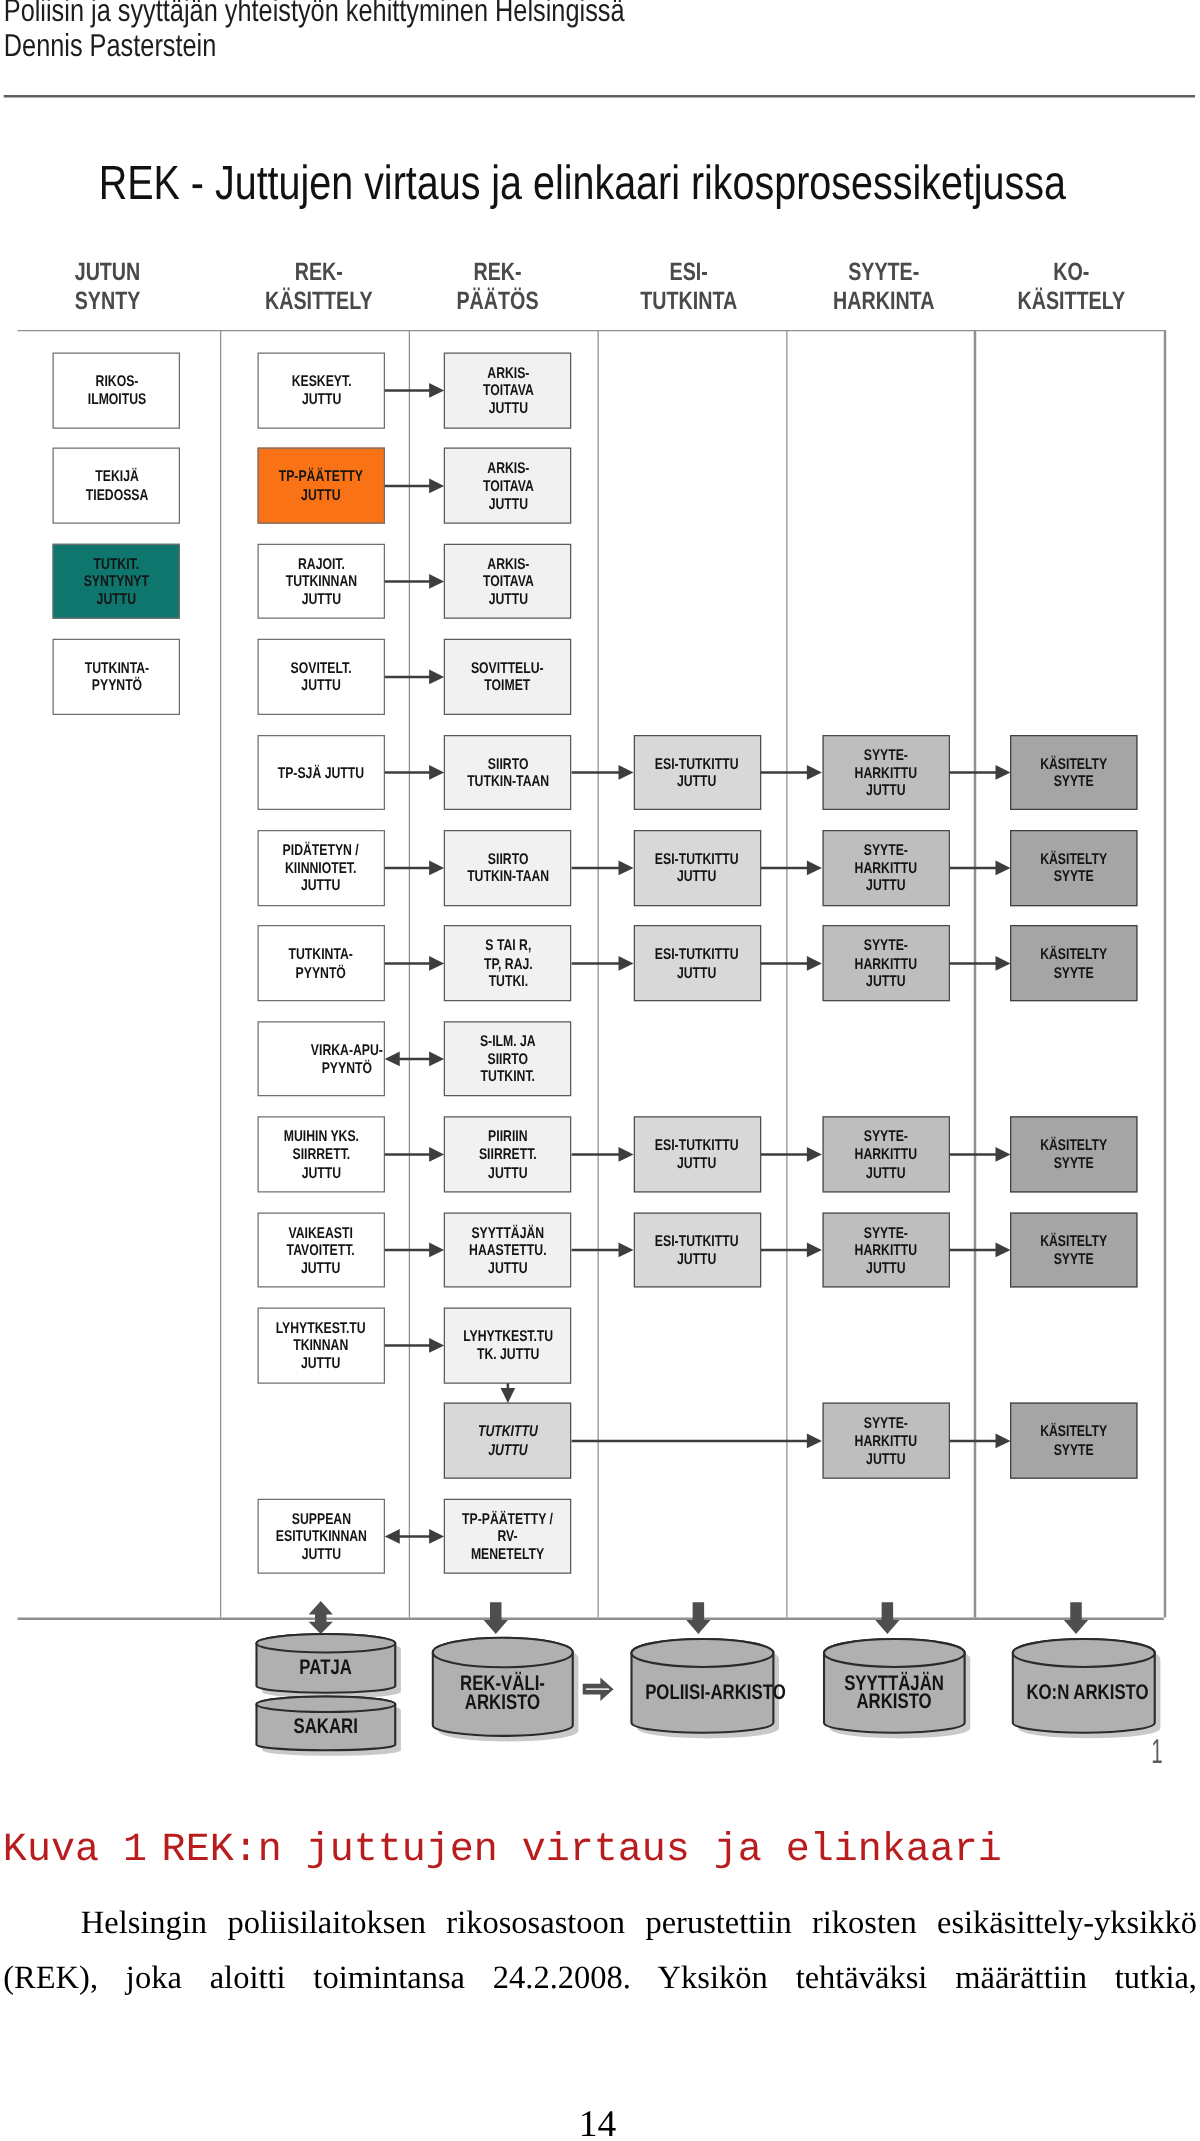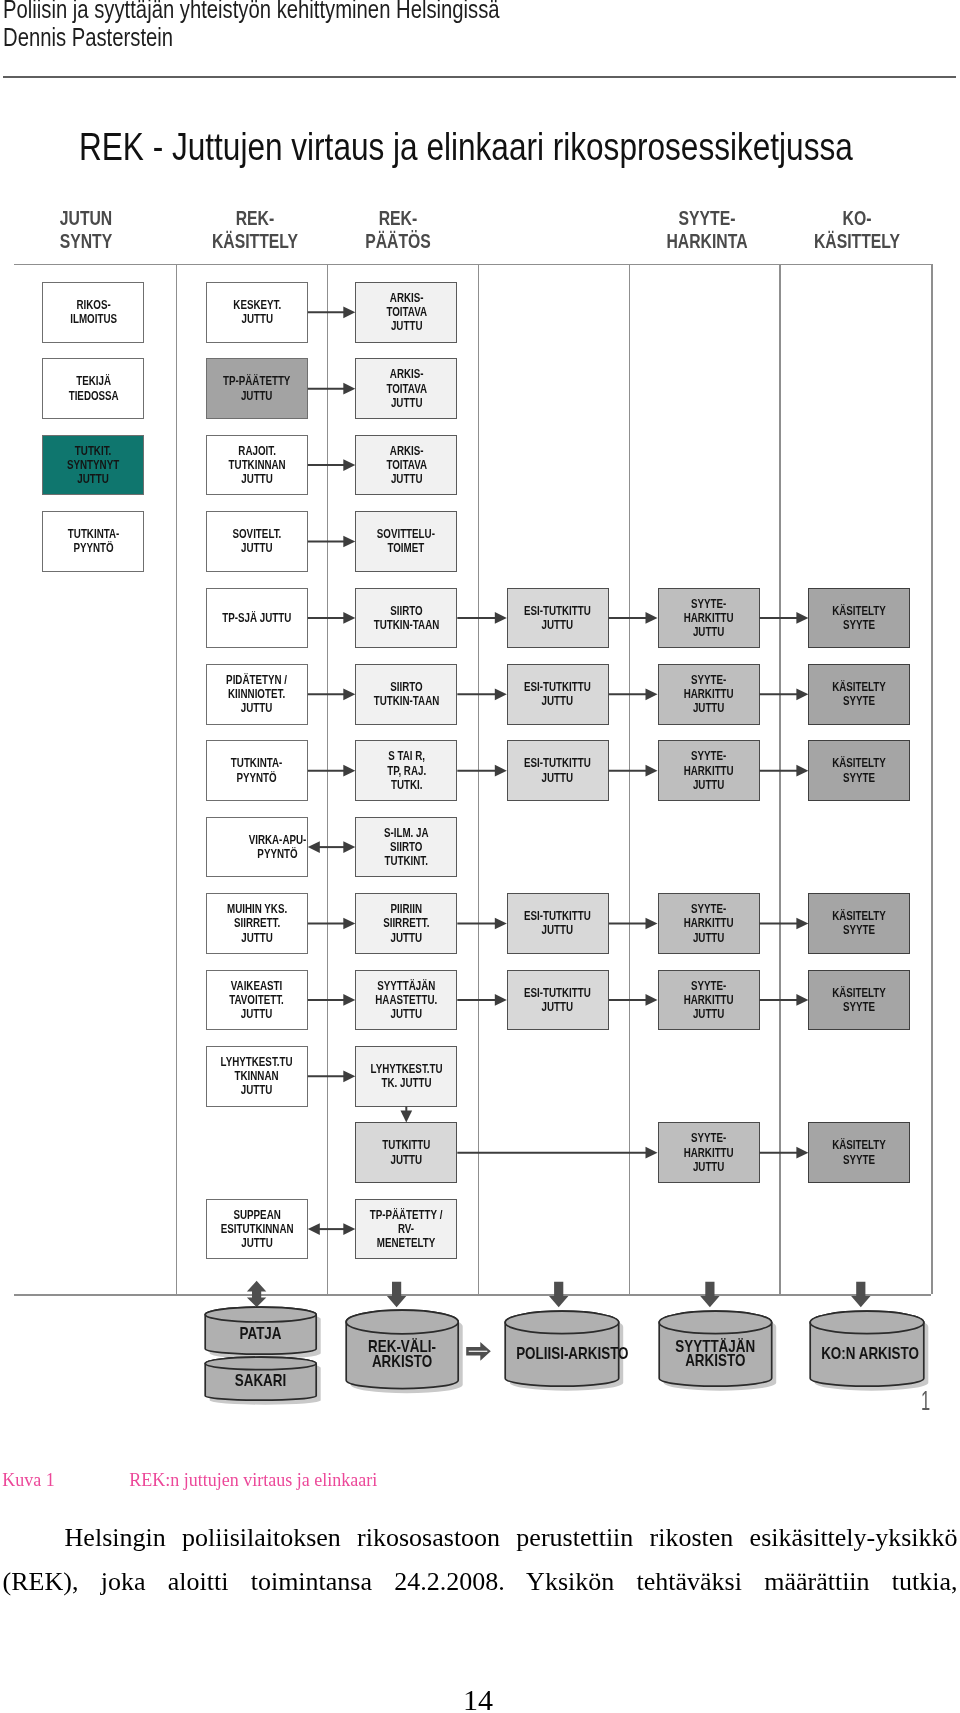"ESI-" div.colhead { html: none -> <div> <span>ESI-</span> <span>TUTKINTA</span> </div> }
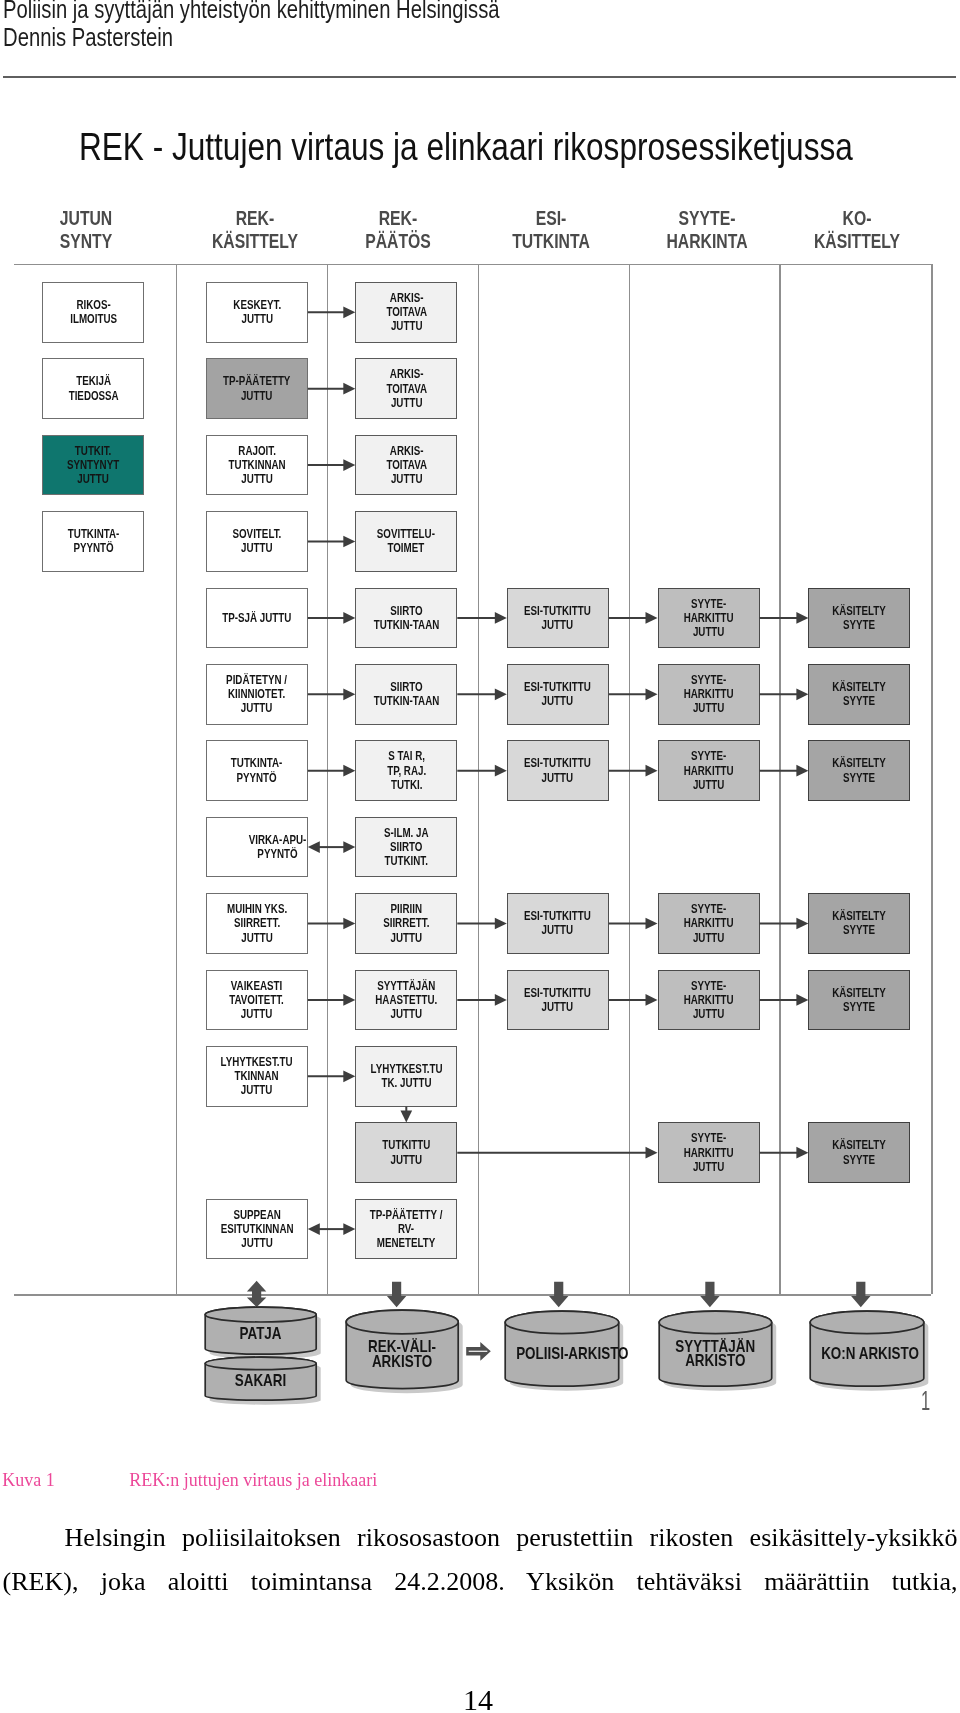"TP-PÄÄTETTY" div.node { background: #a3a3a3 -> #f97316 }
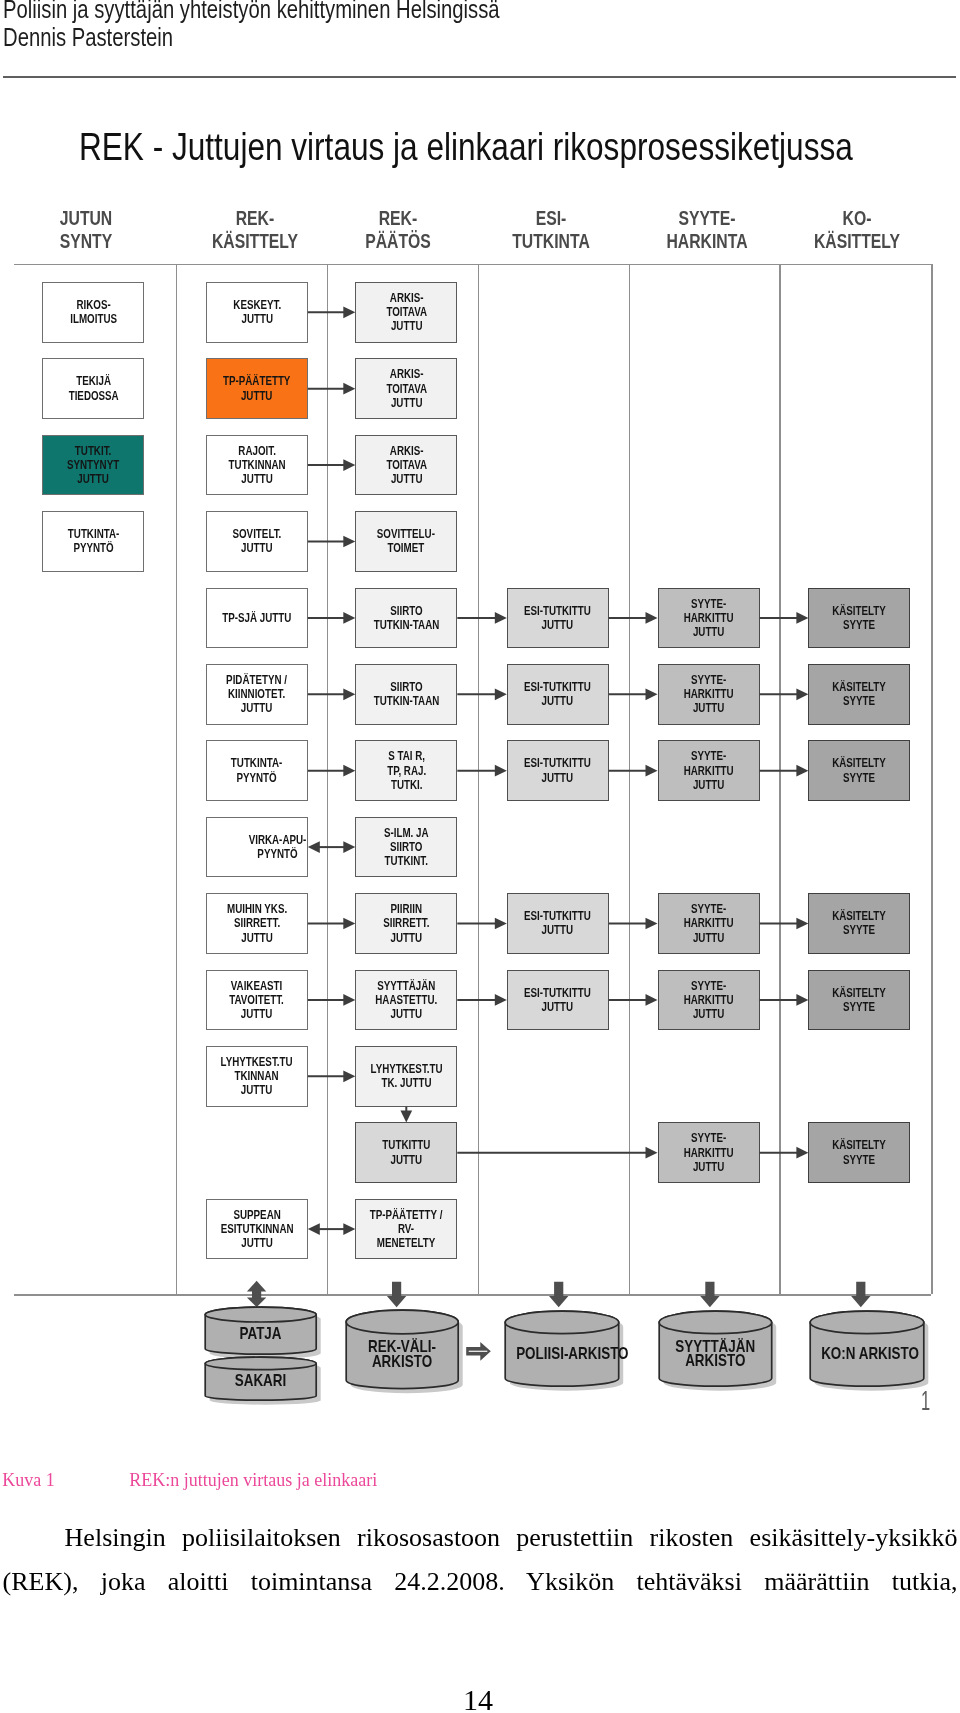"TUTKITTU" div.node { font-style: none -> italic }
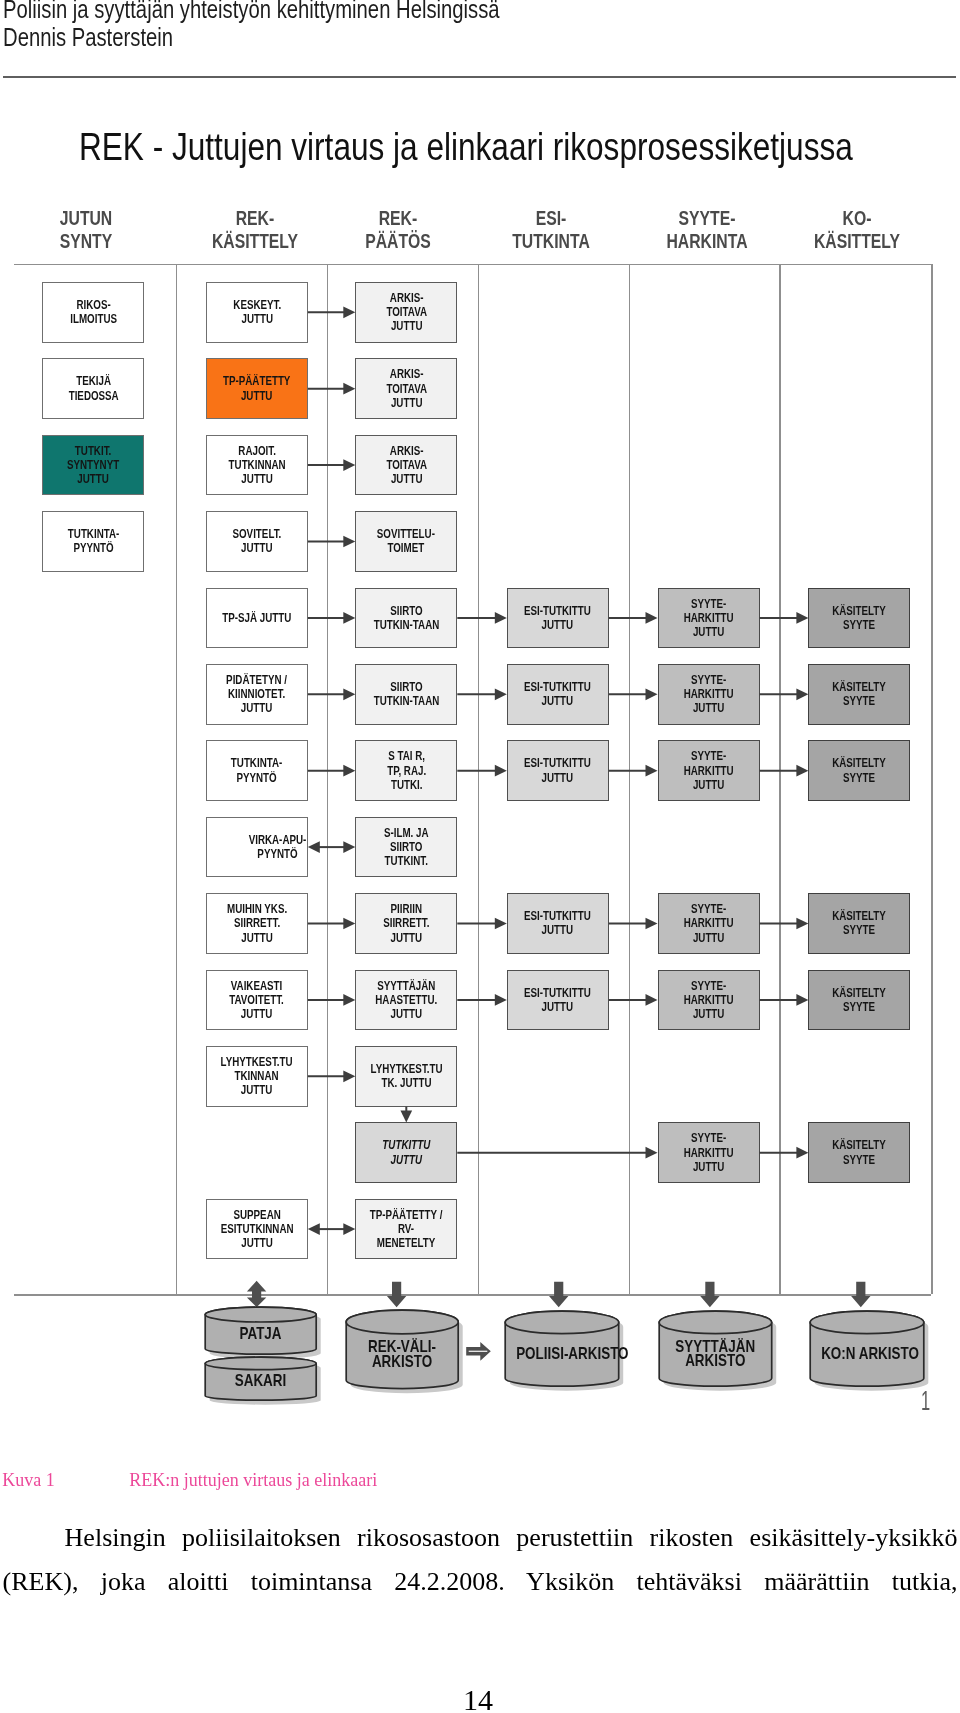"Kuva 1 REK:n juttujen virtaus" #caption { color: #ec4899 -> #b91c1c; font-family: Liberation Serif, serif -> Liberation Mono, monospace; font-size: 18px -> 32px }
